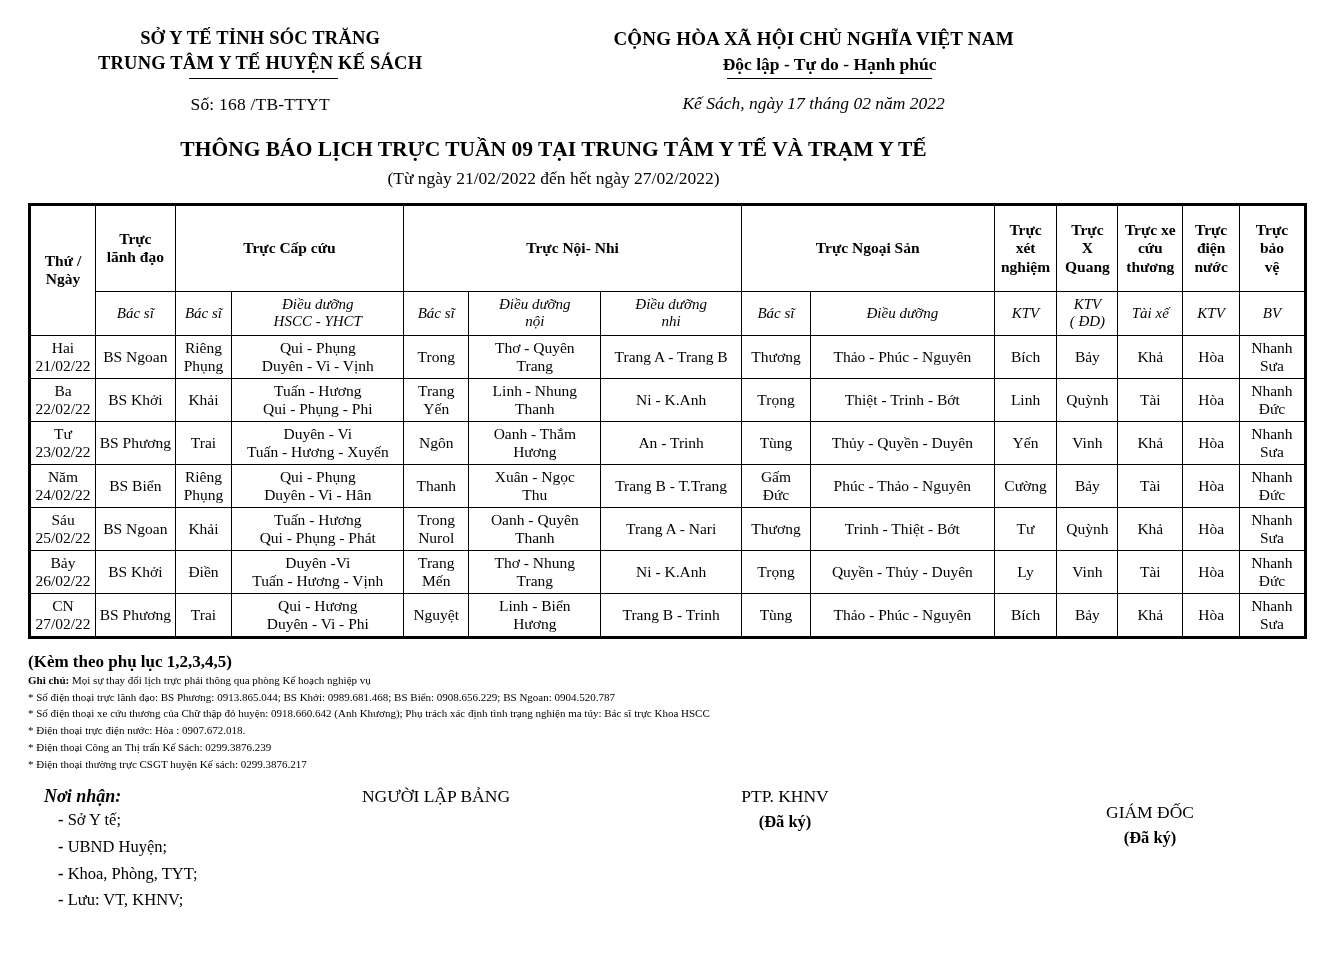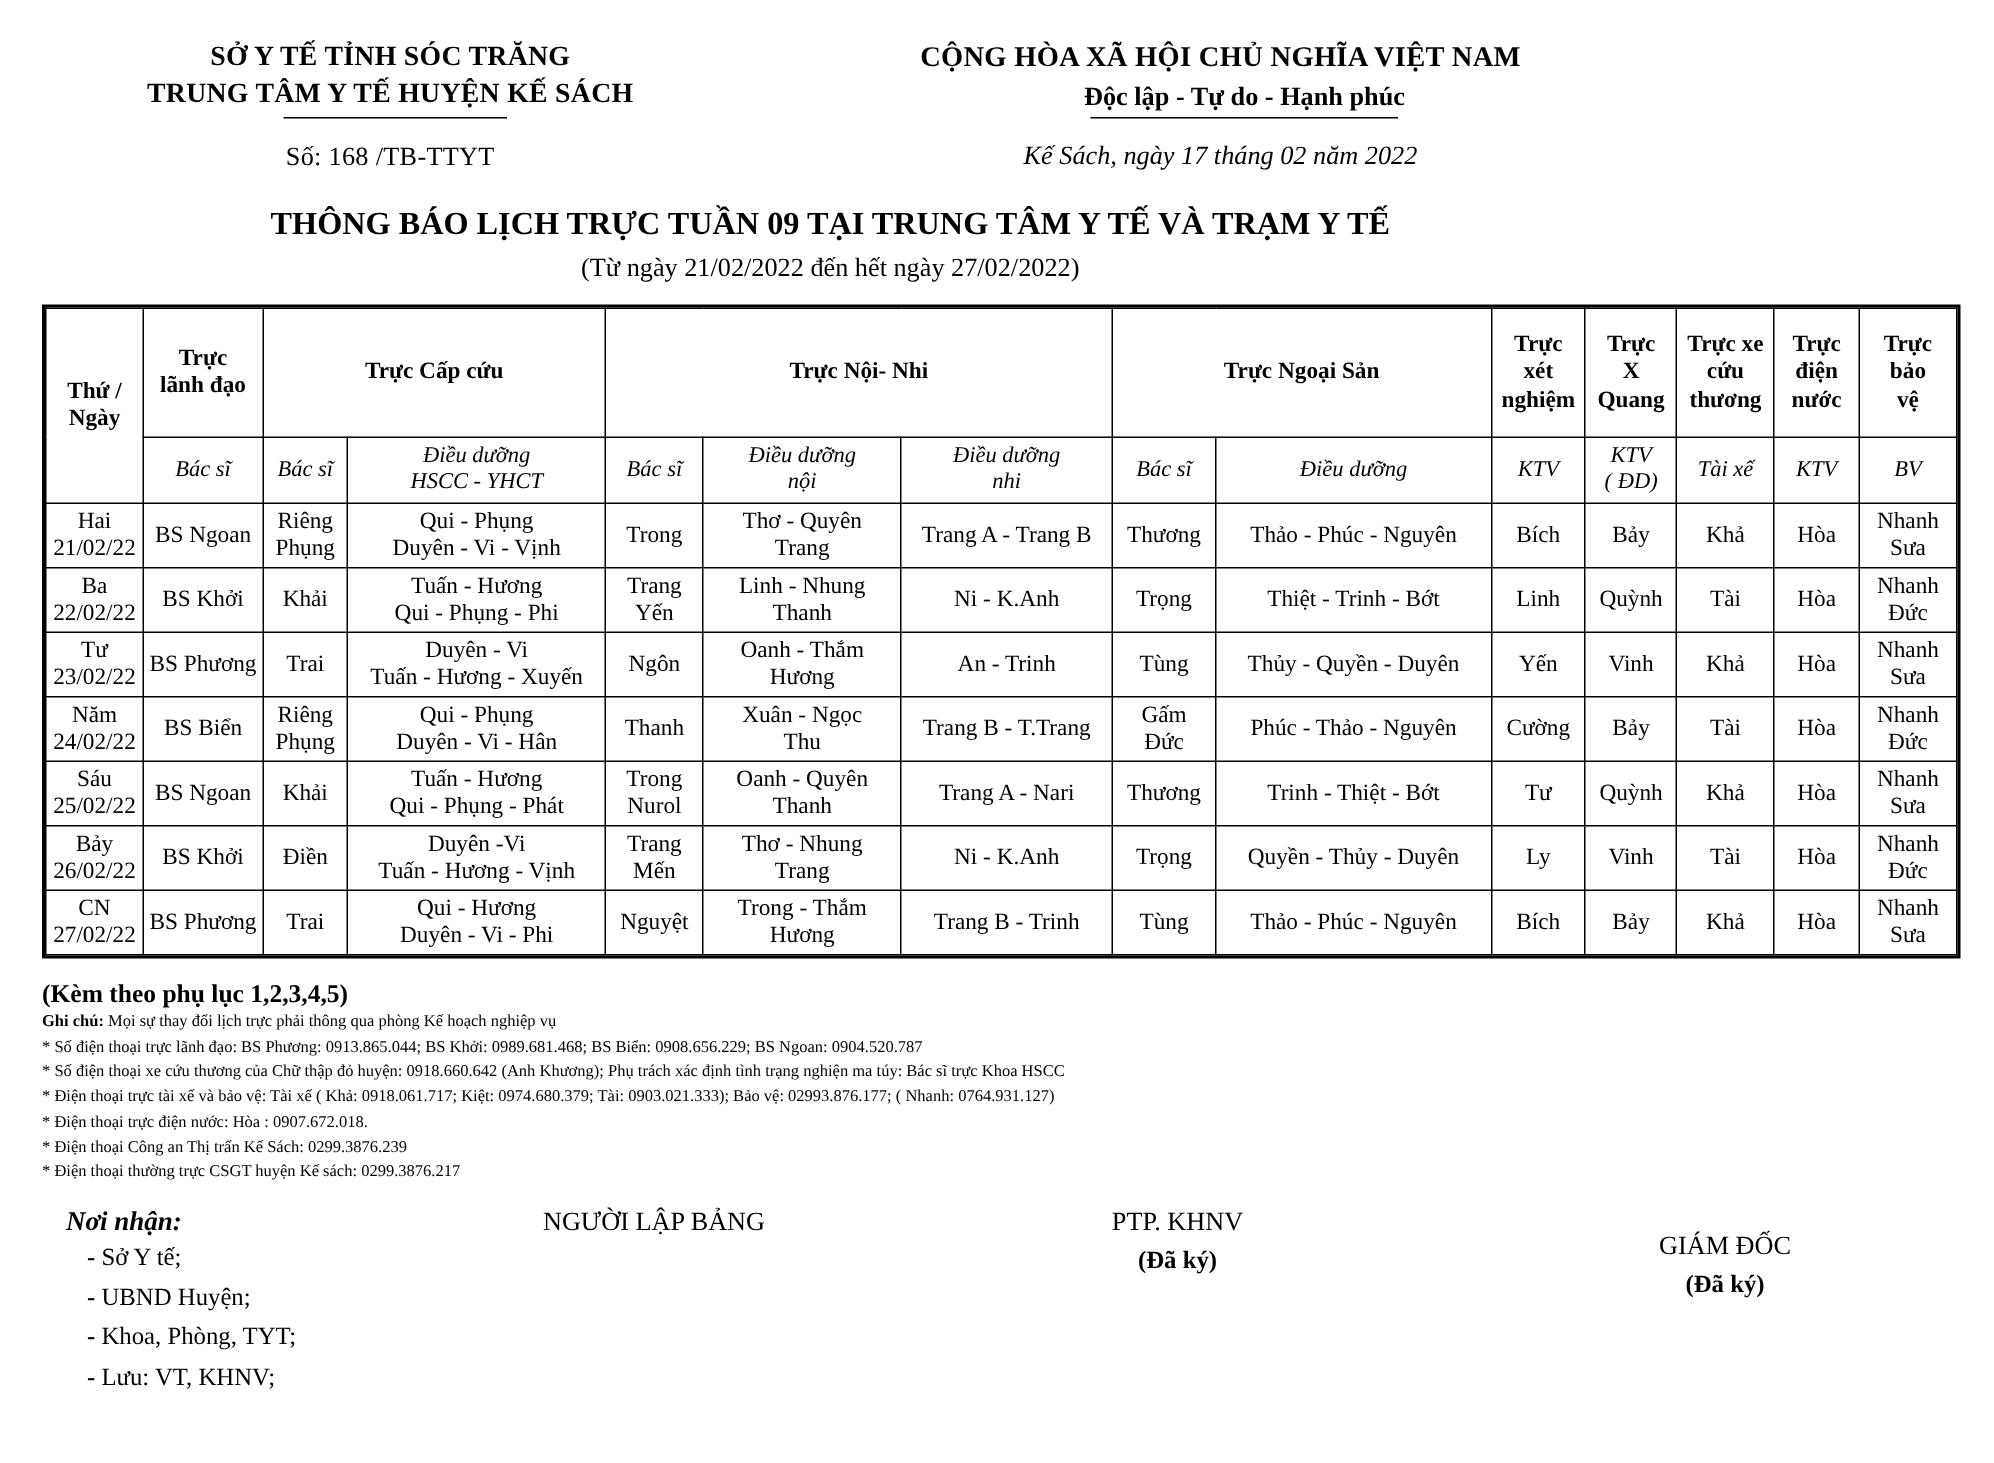"Trong - Thắm" div { text: Trong - Thắm -> Linh - Biển }
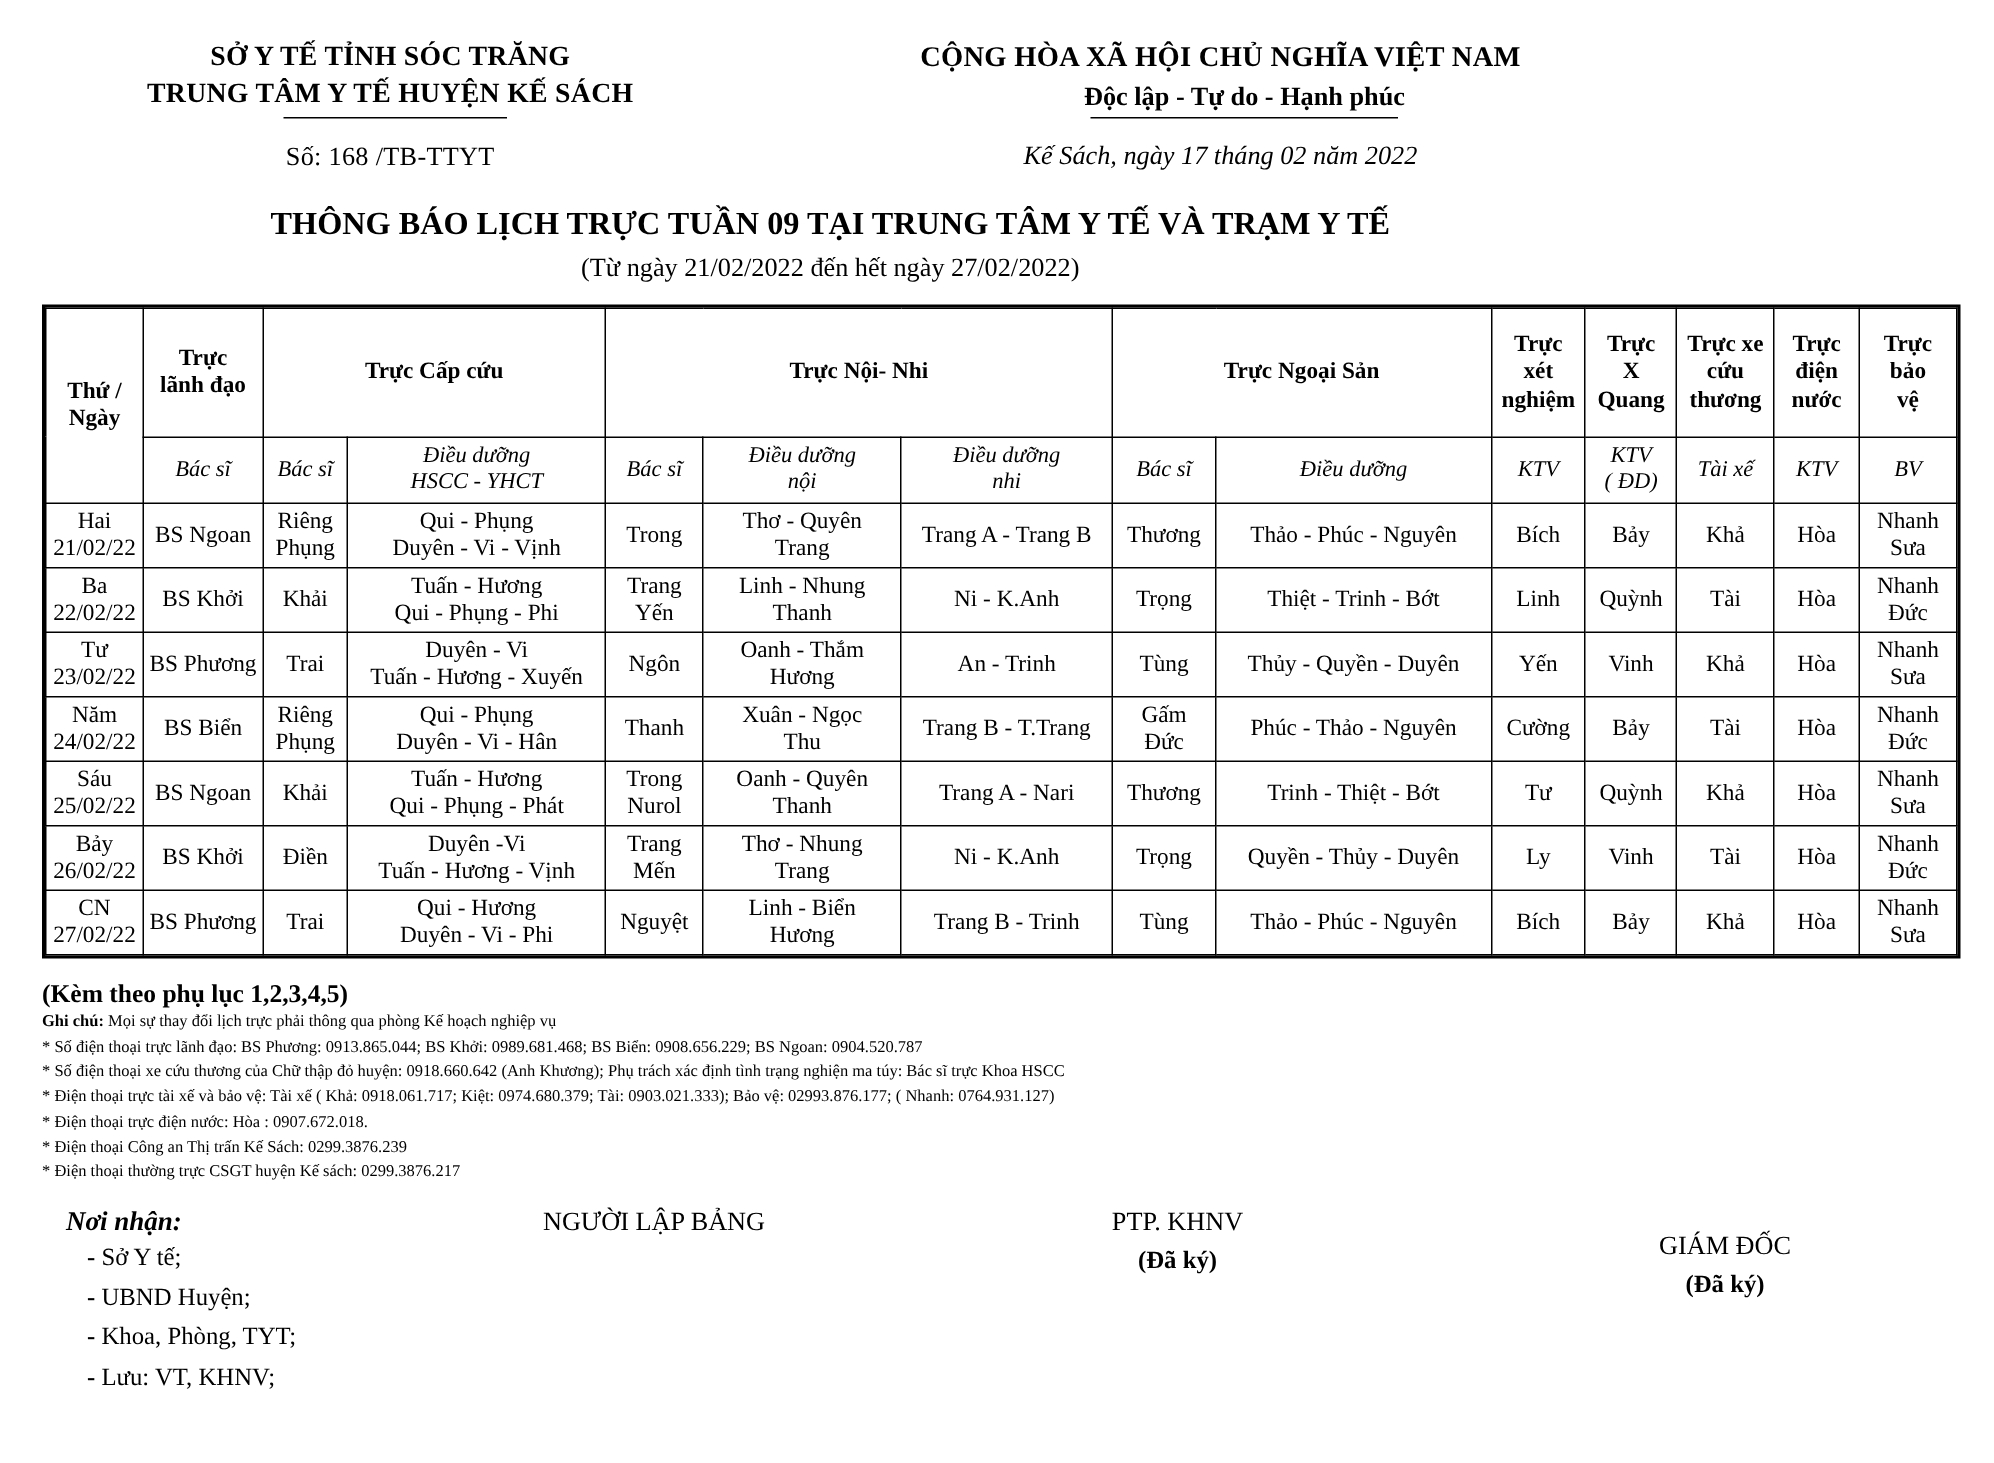"* Điện thoại trực tài" div.note-line { html: <div>* Điện thoại trực tài xế và bảo vệ: Tài xế ( Khả: 0918.061.717; Kiệt: 0974.680.379; Tài: 0903.021.333); Bảo vệ: 02993.876.177; ( Nhanh: 0764.931.127)</div> -> none }
